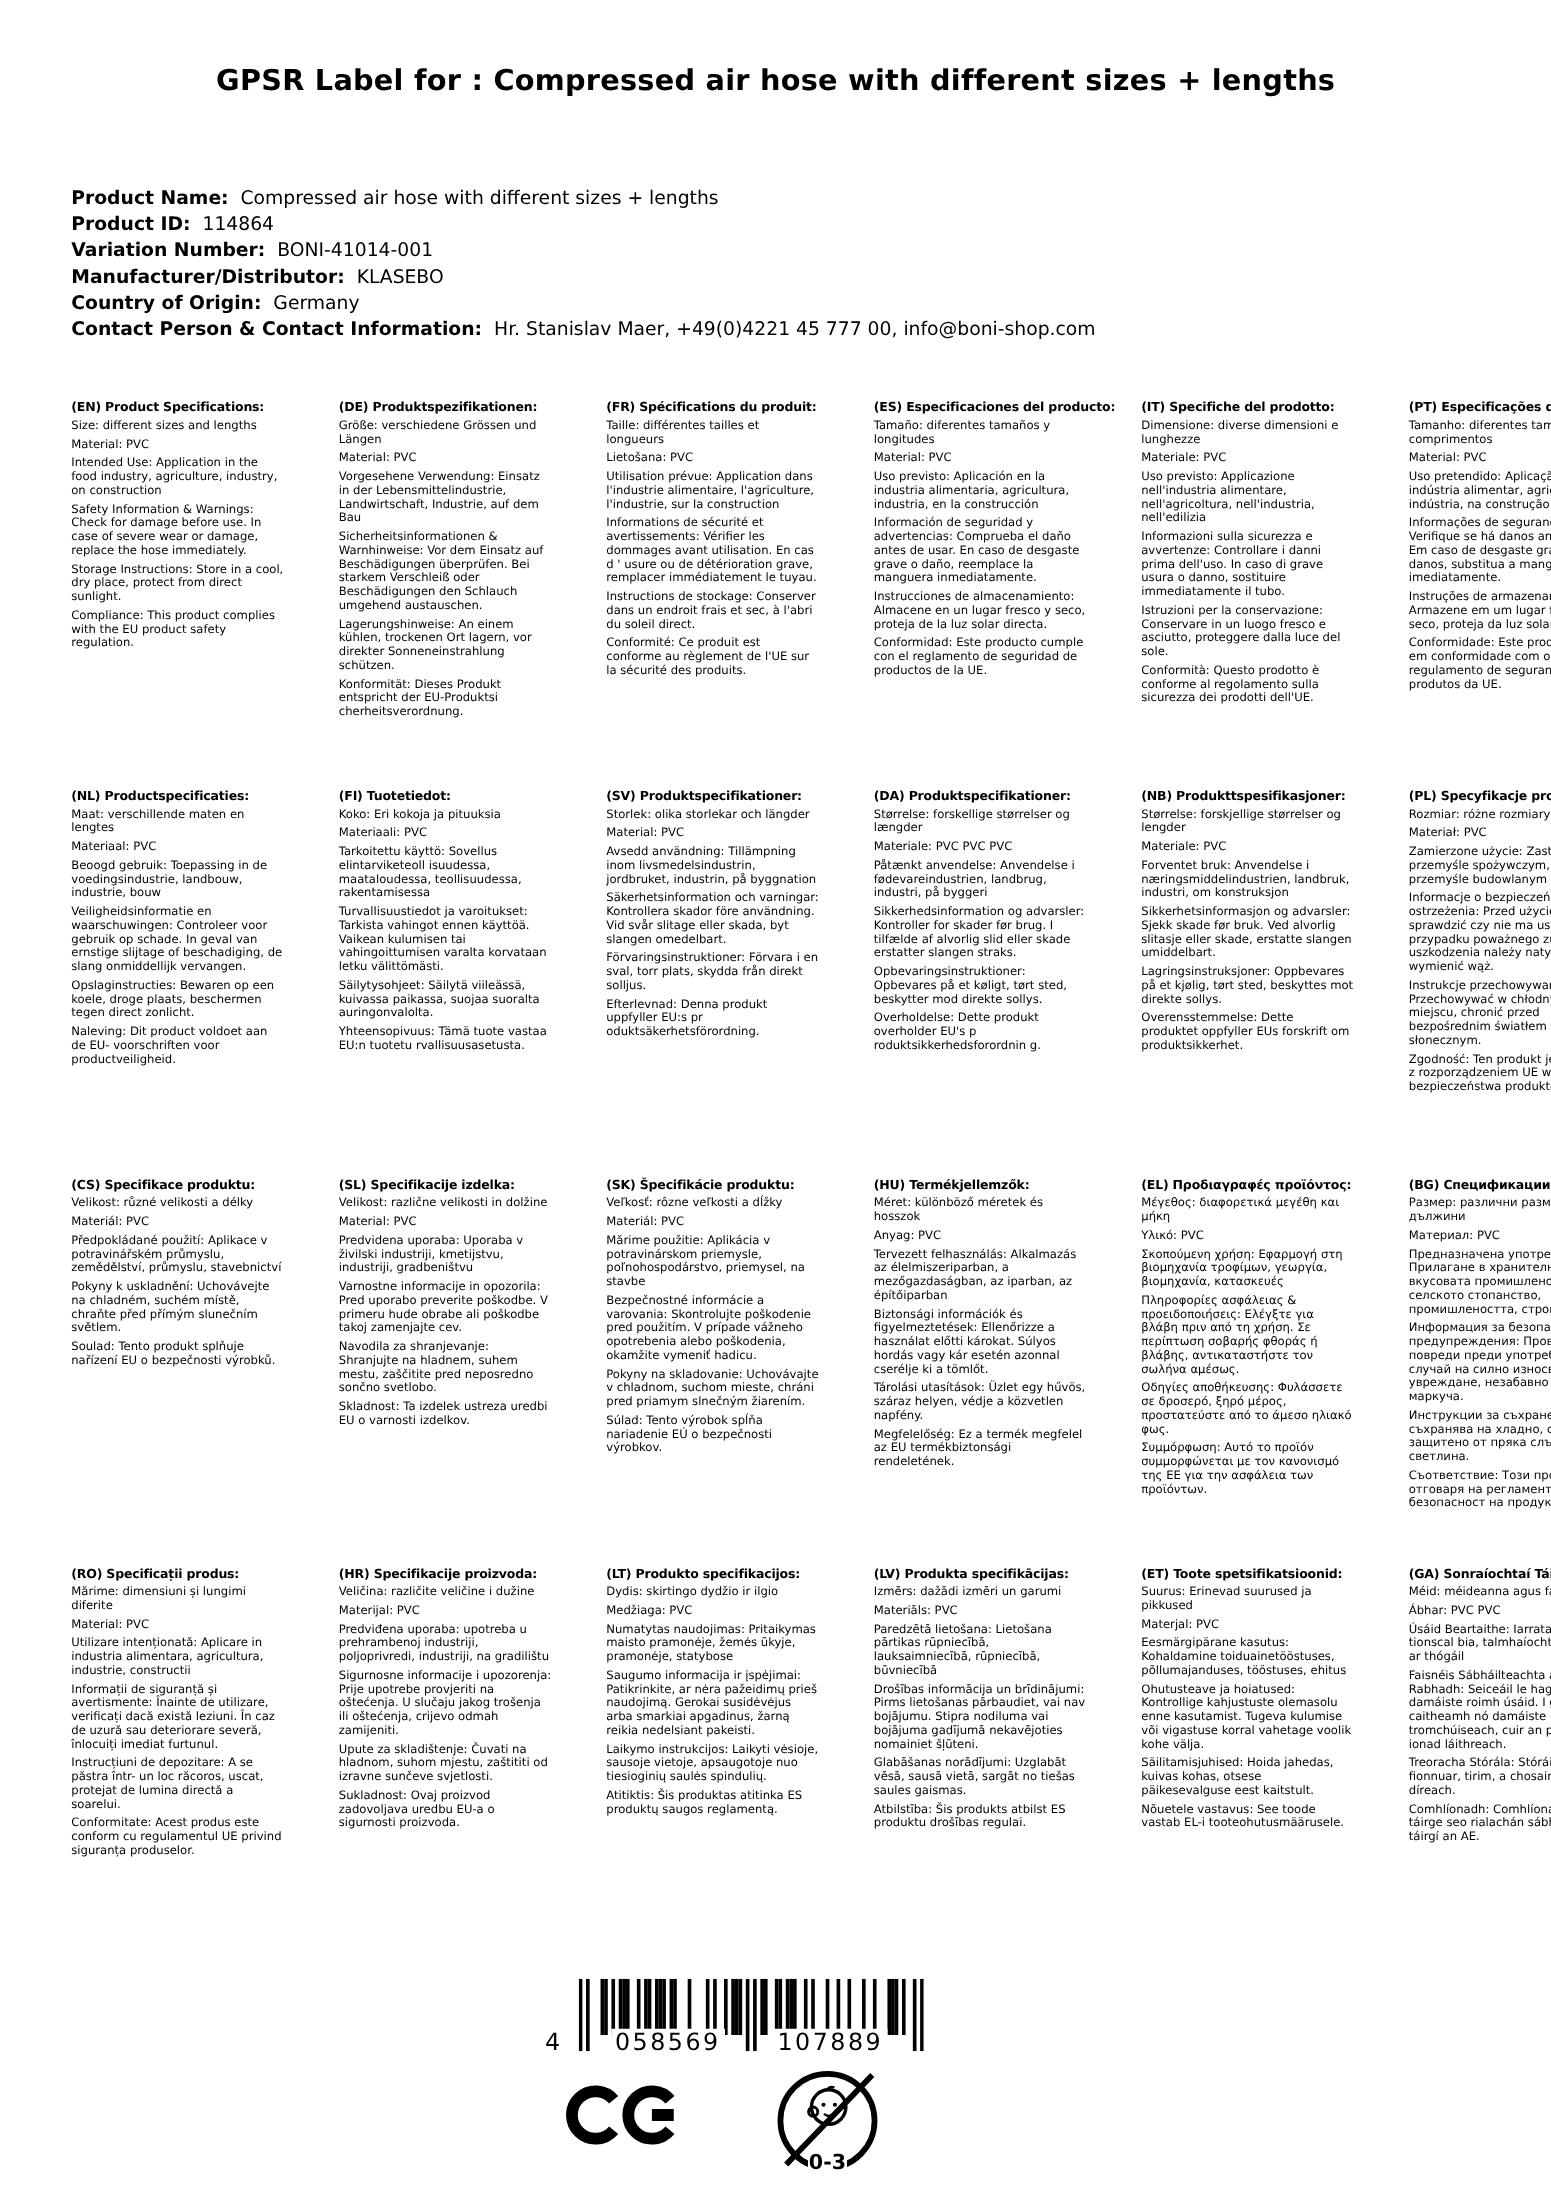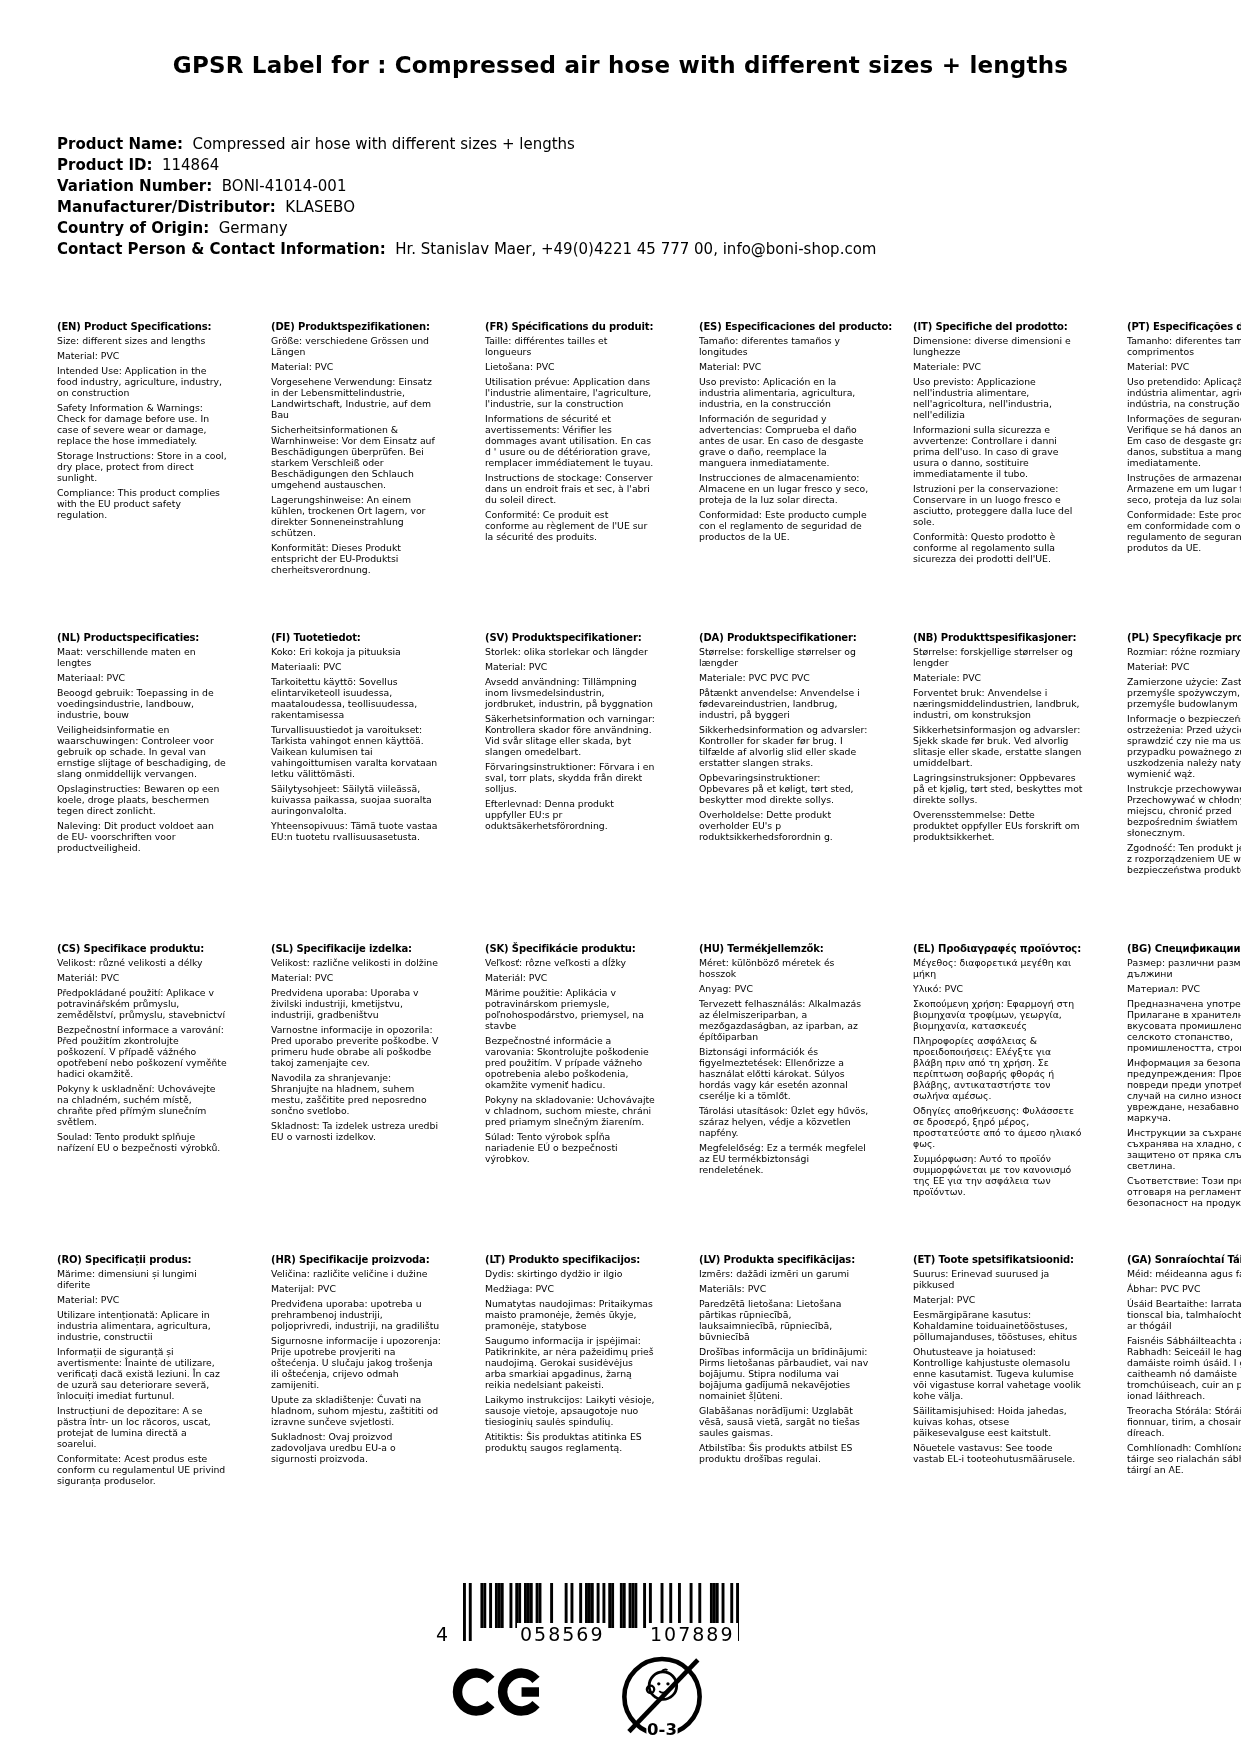"Product Name: Compressed air hose" .product-info { top: 134px -> 148px }
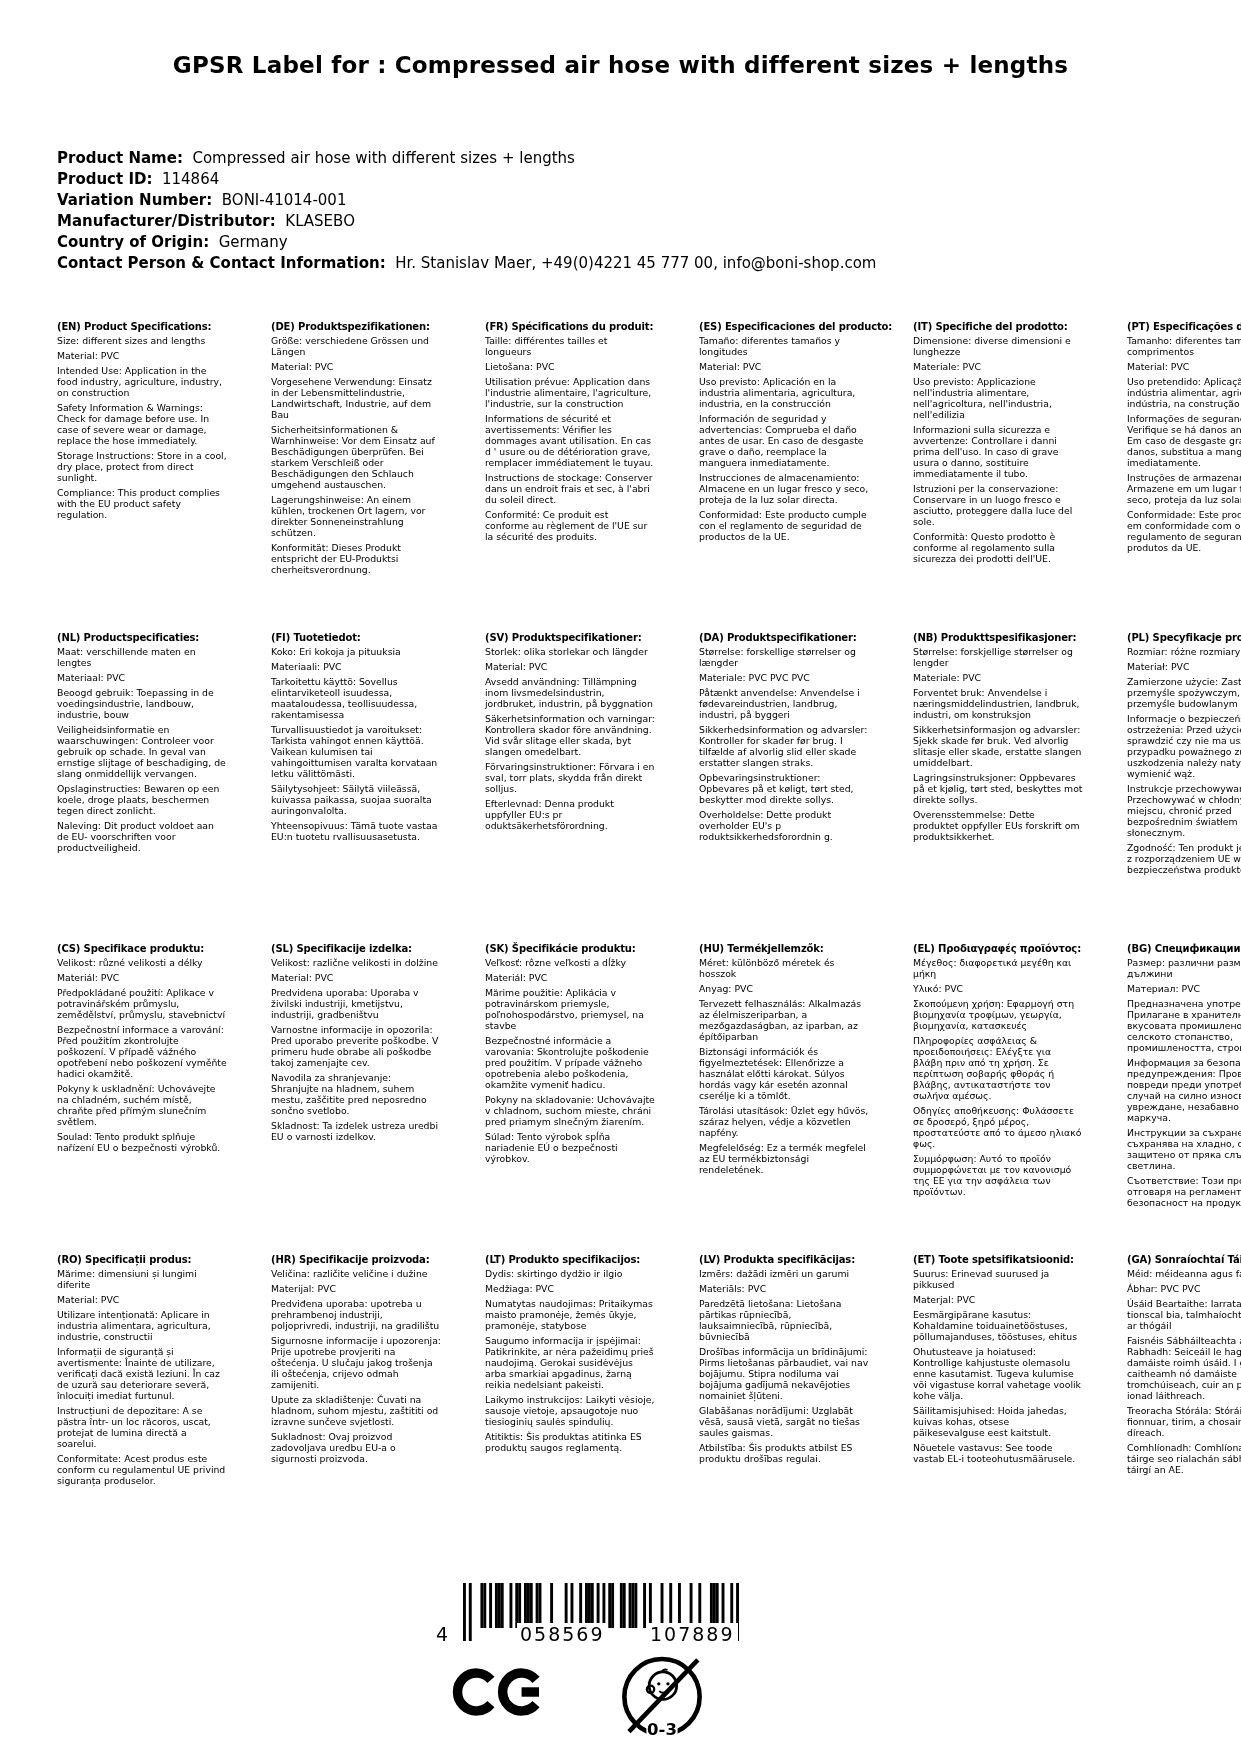"Bezpečnostní informace a varování: Před" p.para { html: <p>Bezpečnostní informace a varování: Před použitím zkontrolujte poškození. V případě vážného opotřebení nebo poškození vyměňte hadici okamžitě.</p> -> none }
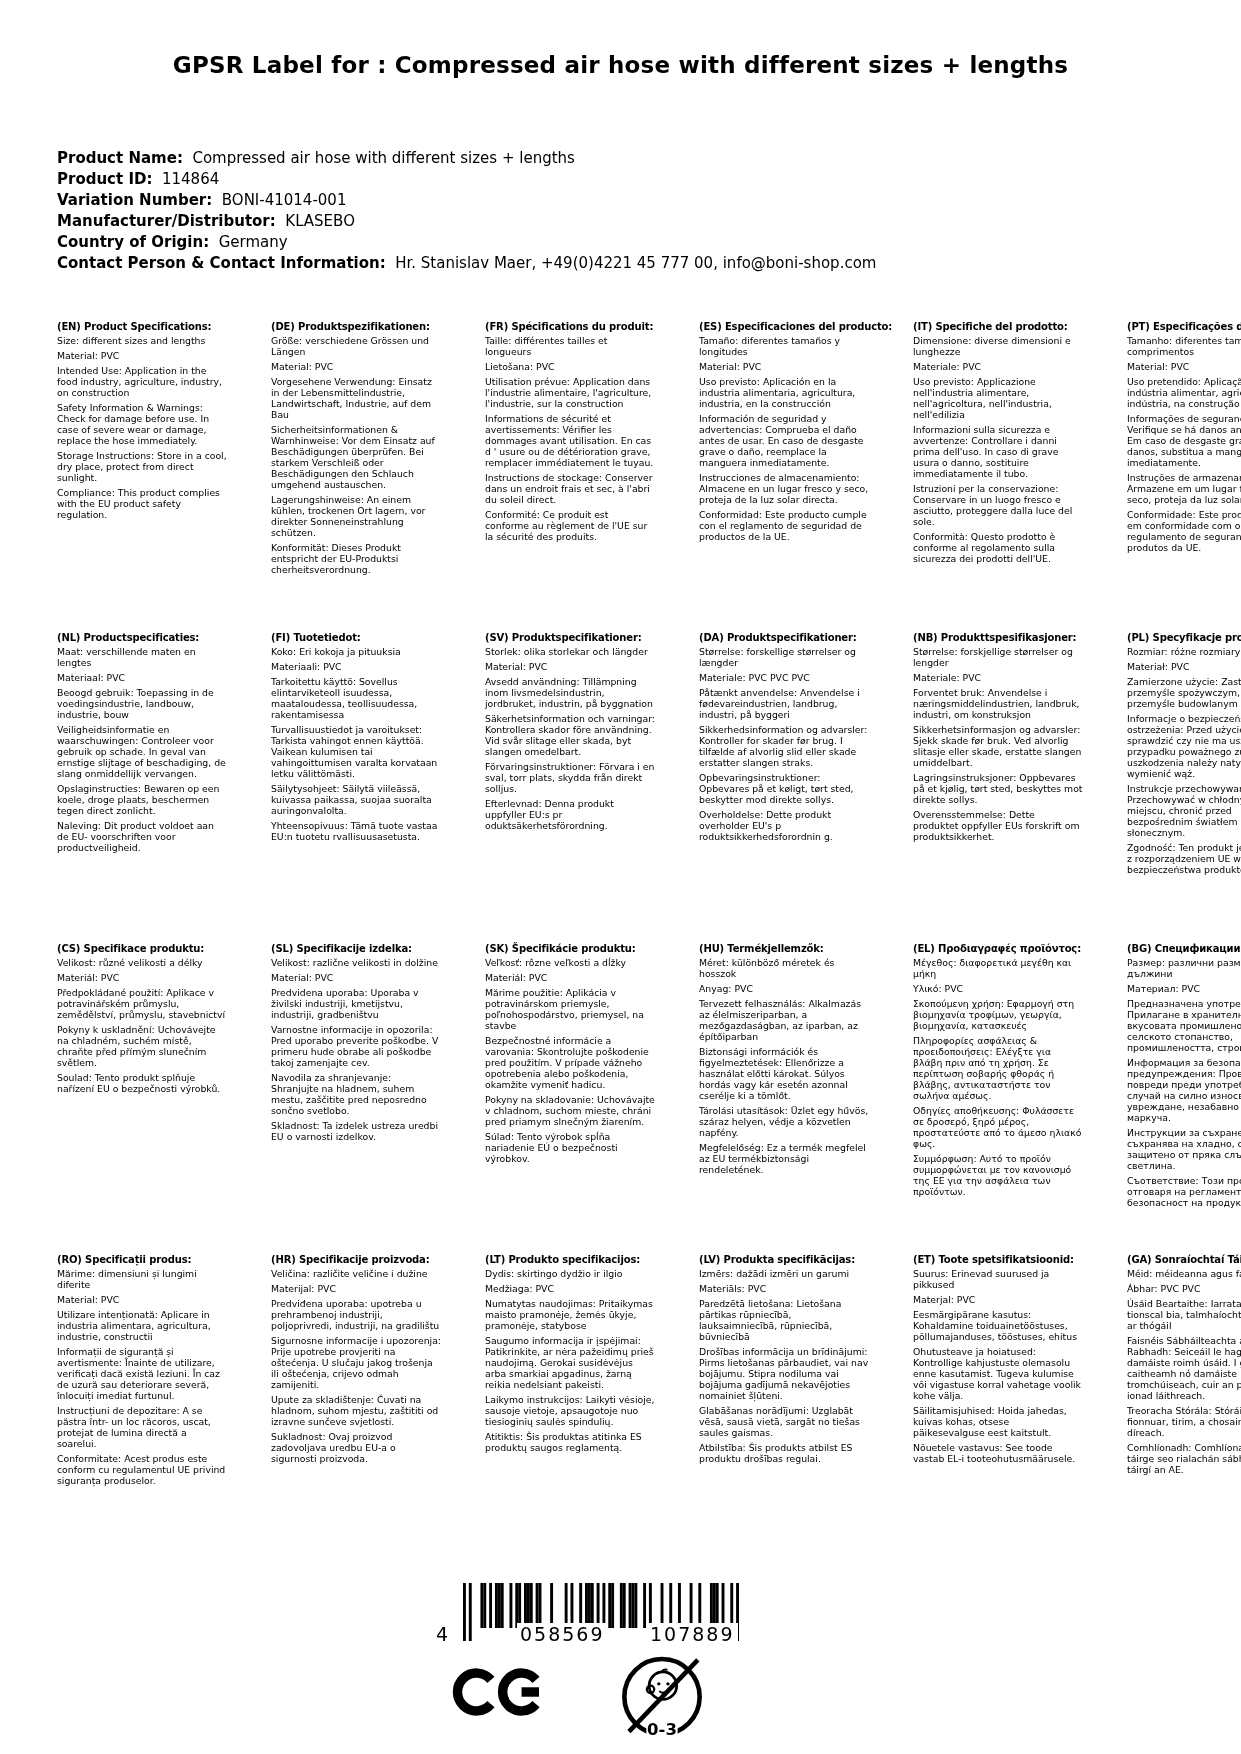"058569" .bc-num { margin-left: 28px -> none }
